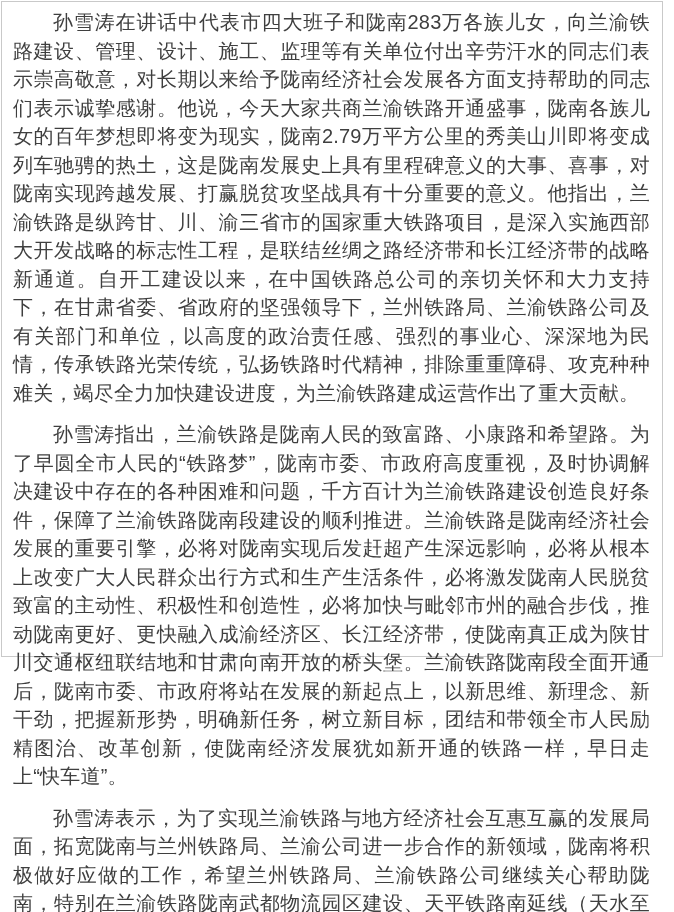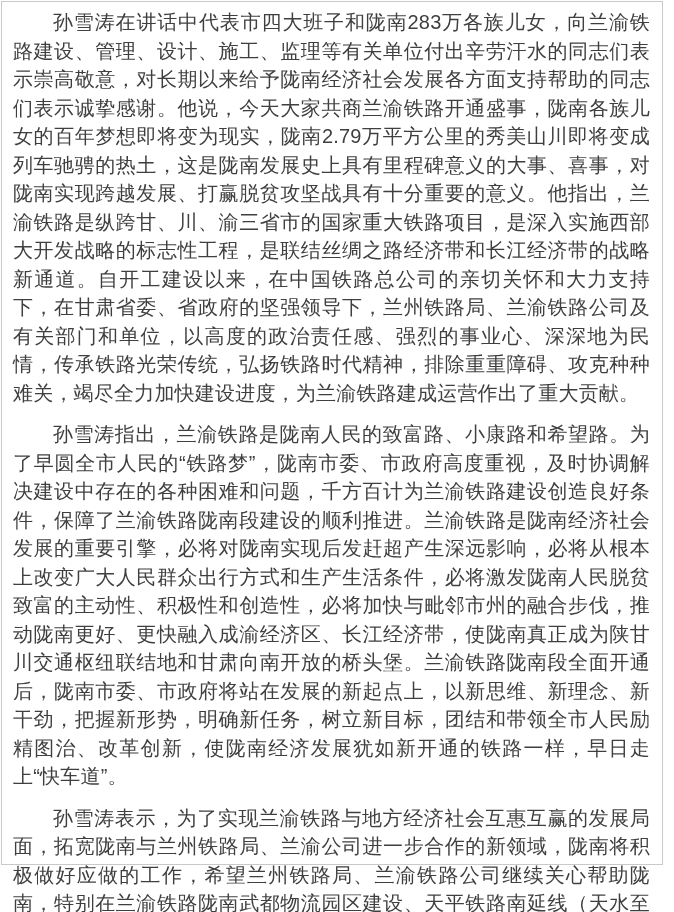"孙雪涛在讲话中代表市四大班子和陇南283万各族儿女，向兰渝铁路建设、管理、设计、" .page { height: 864px -> 656px }
